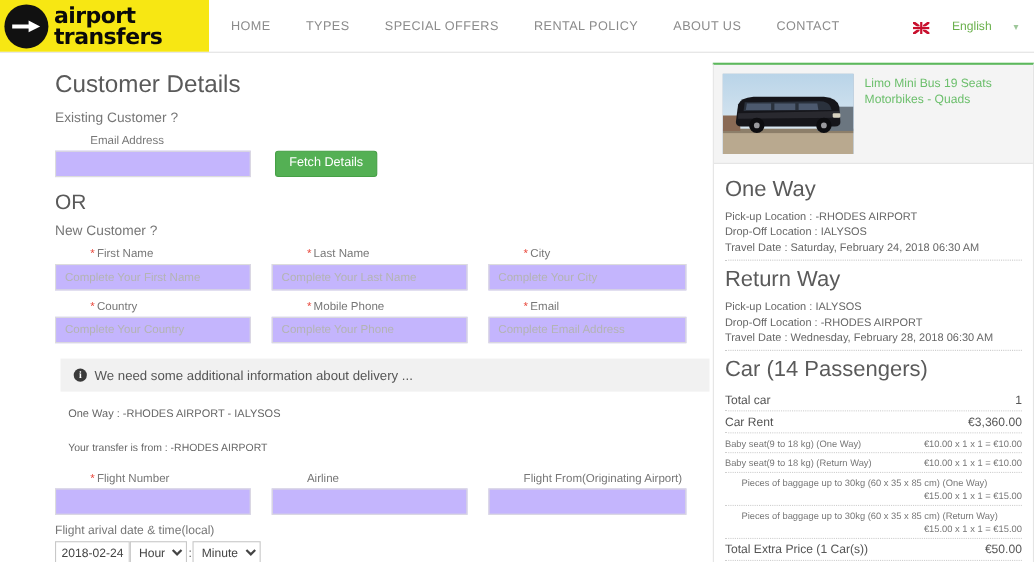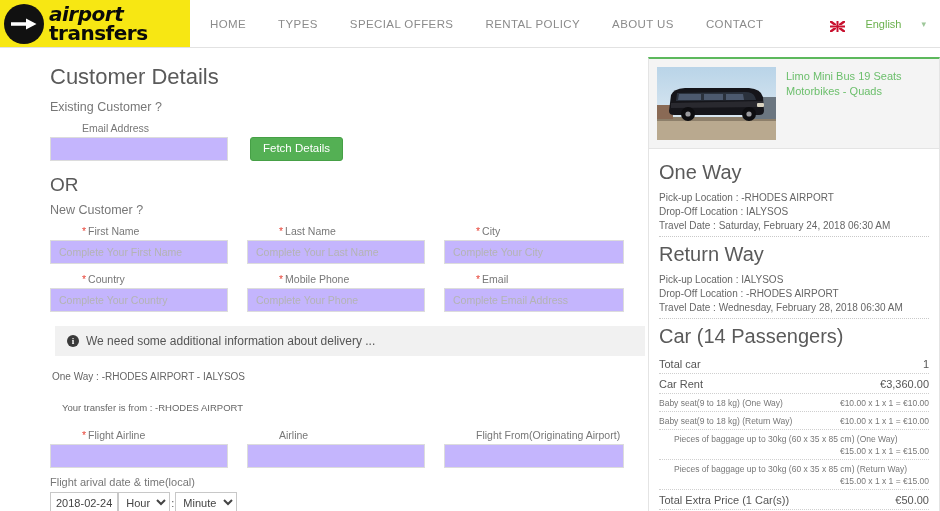"airport" .logo-text .l1 { font-style: italic -> none }
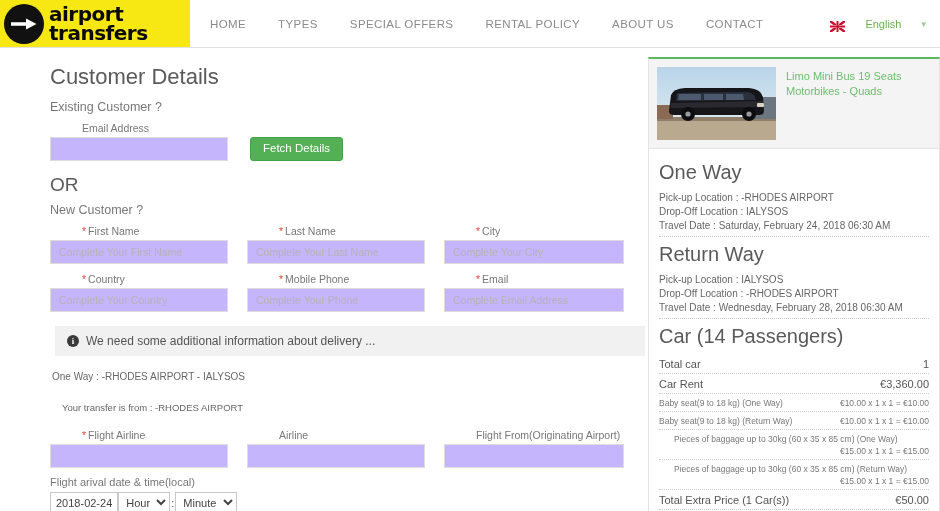"One Way : -RHODES AIRPORT" .route-line { margin: 15px 0 0 2px -> 15px 0 0 12px }
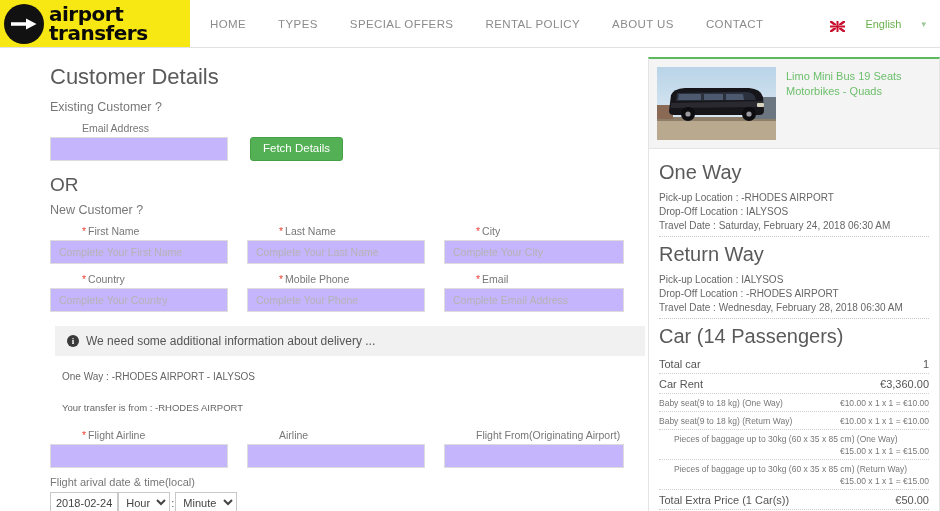"Flight Airline" span { text: Airline -> Number }
